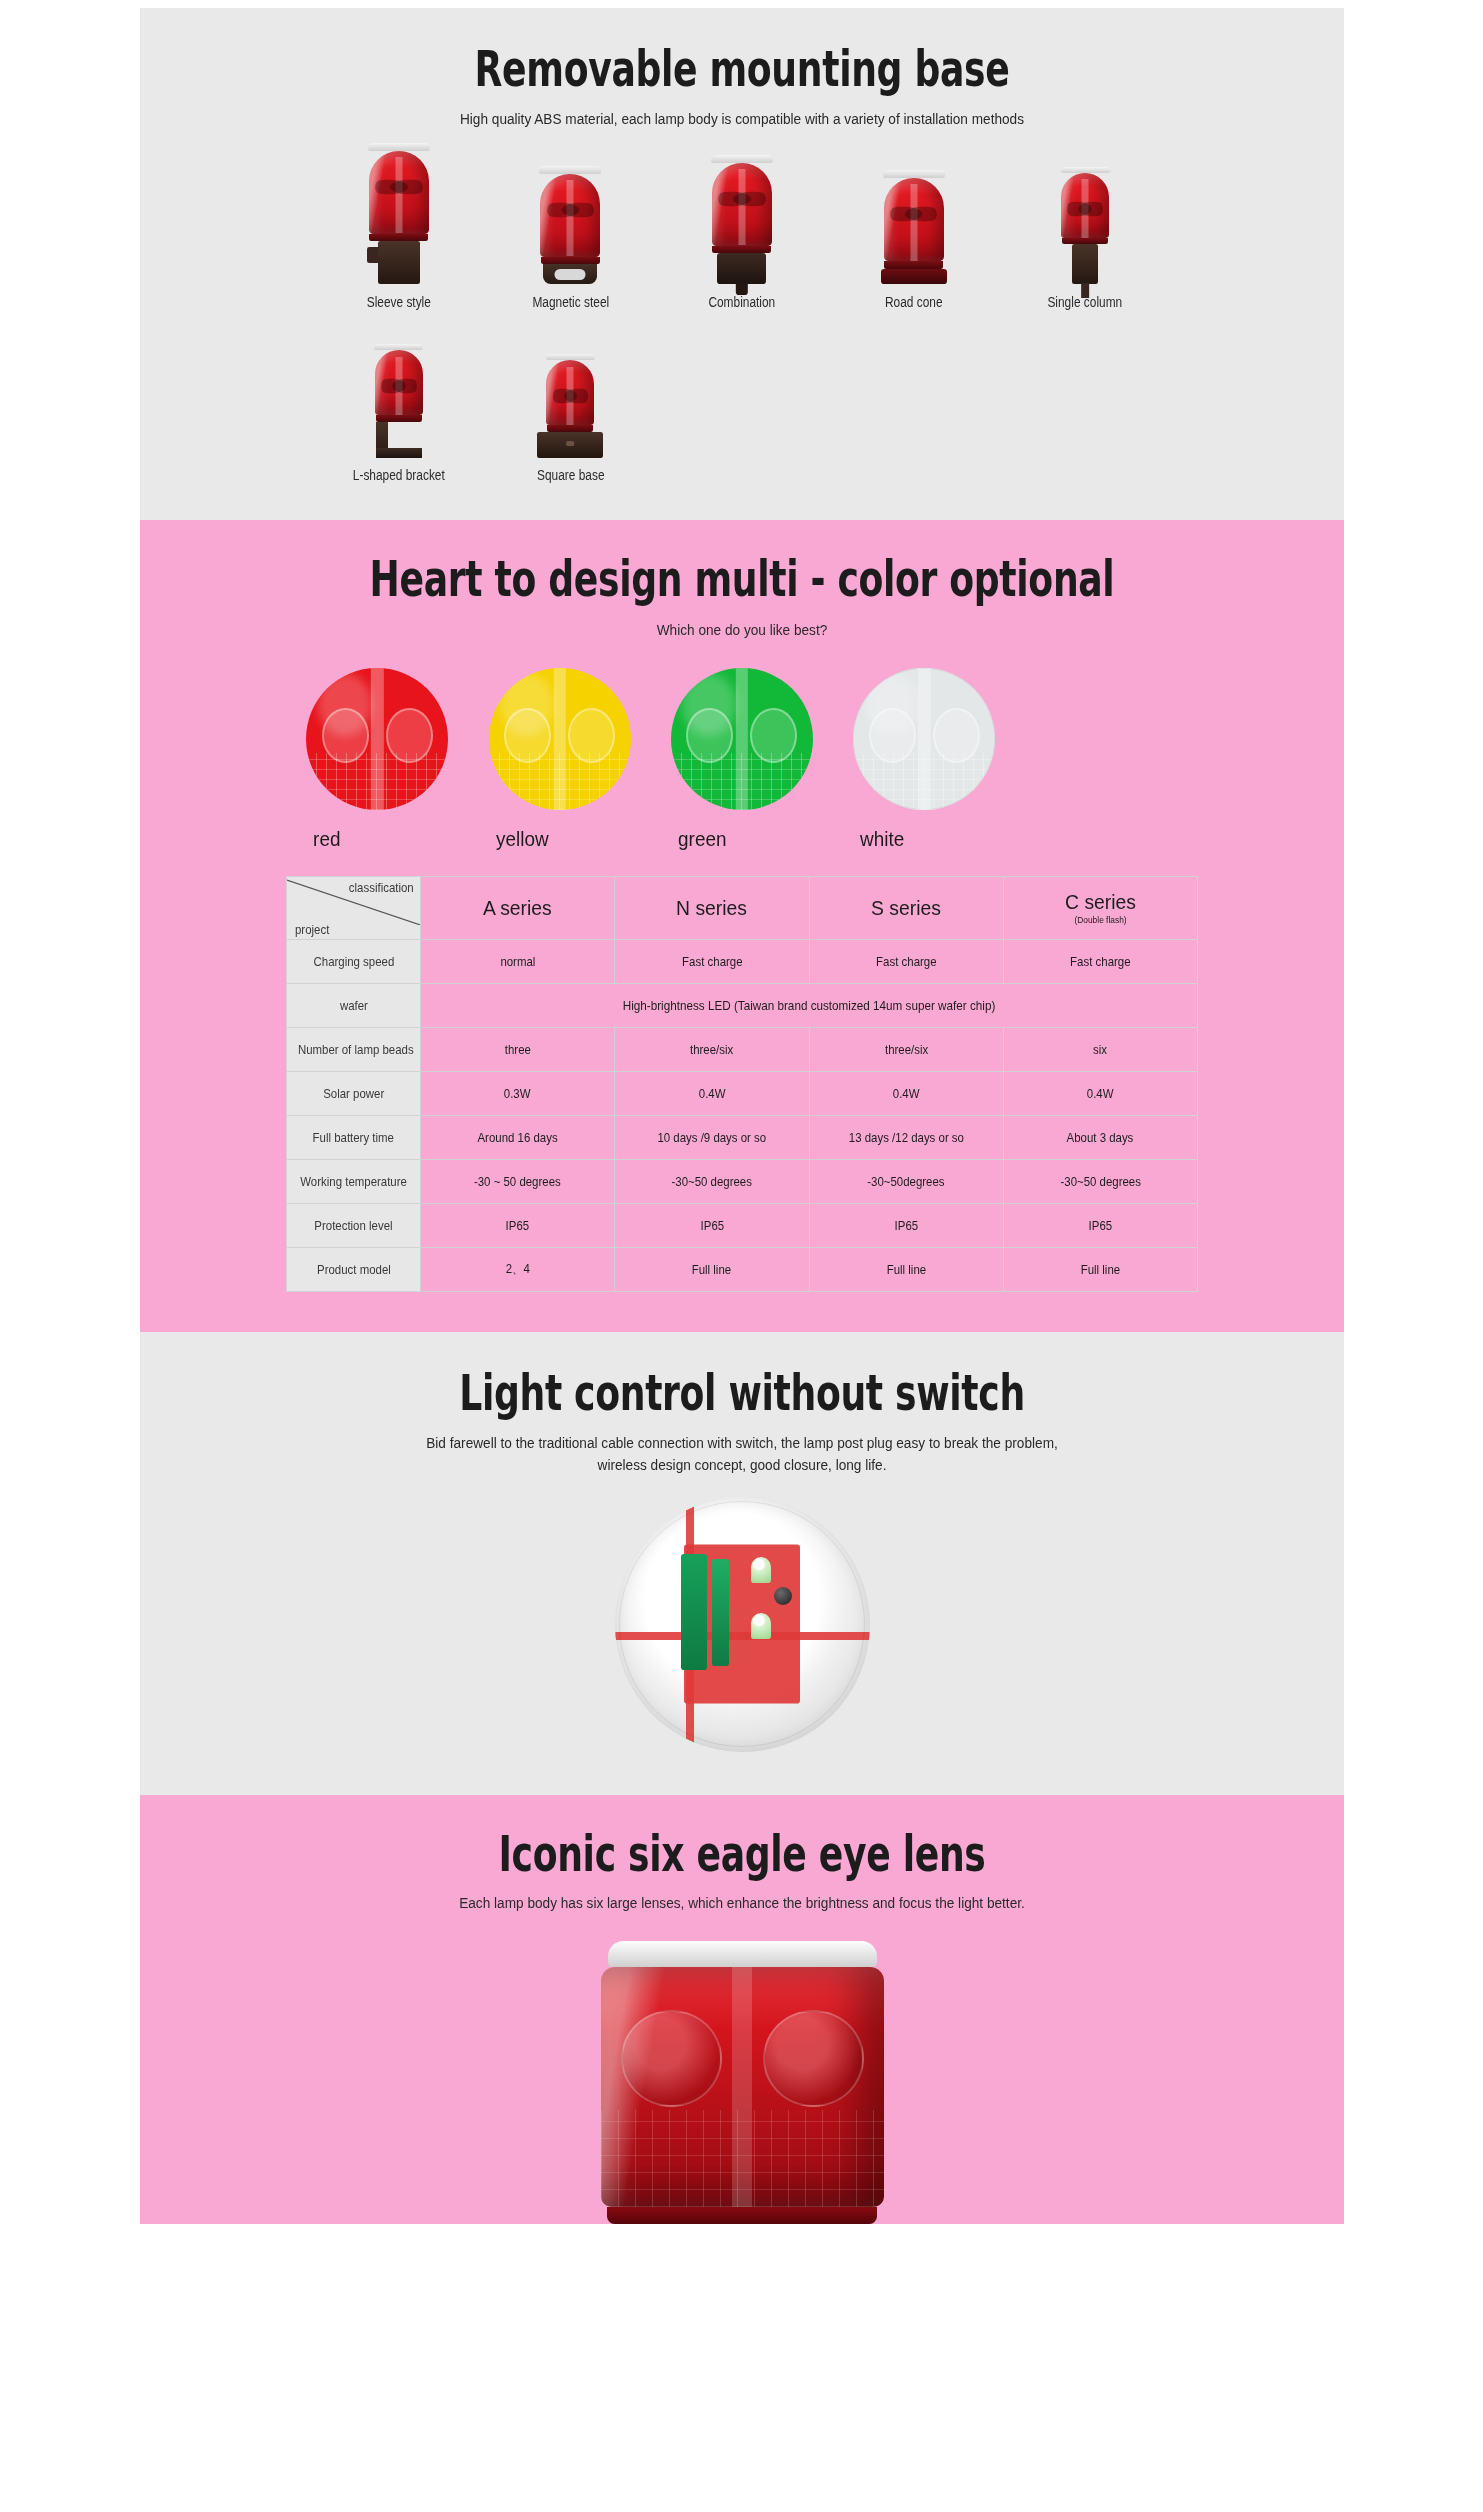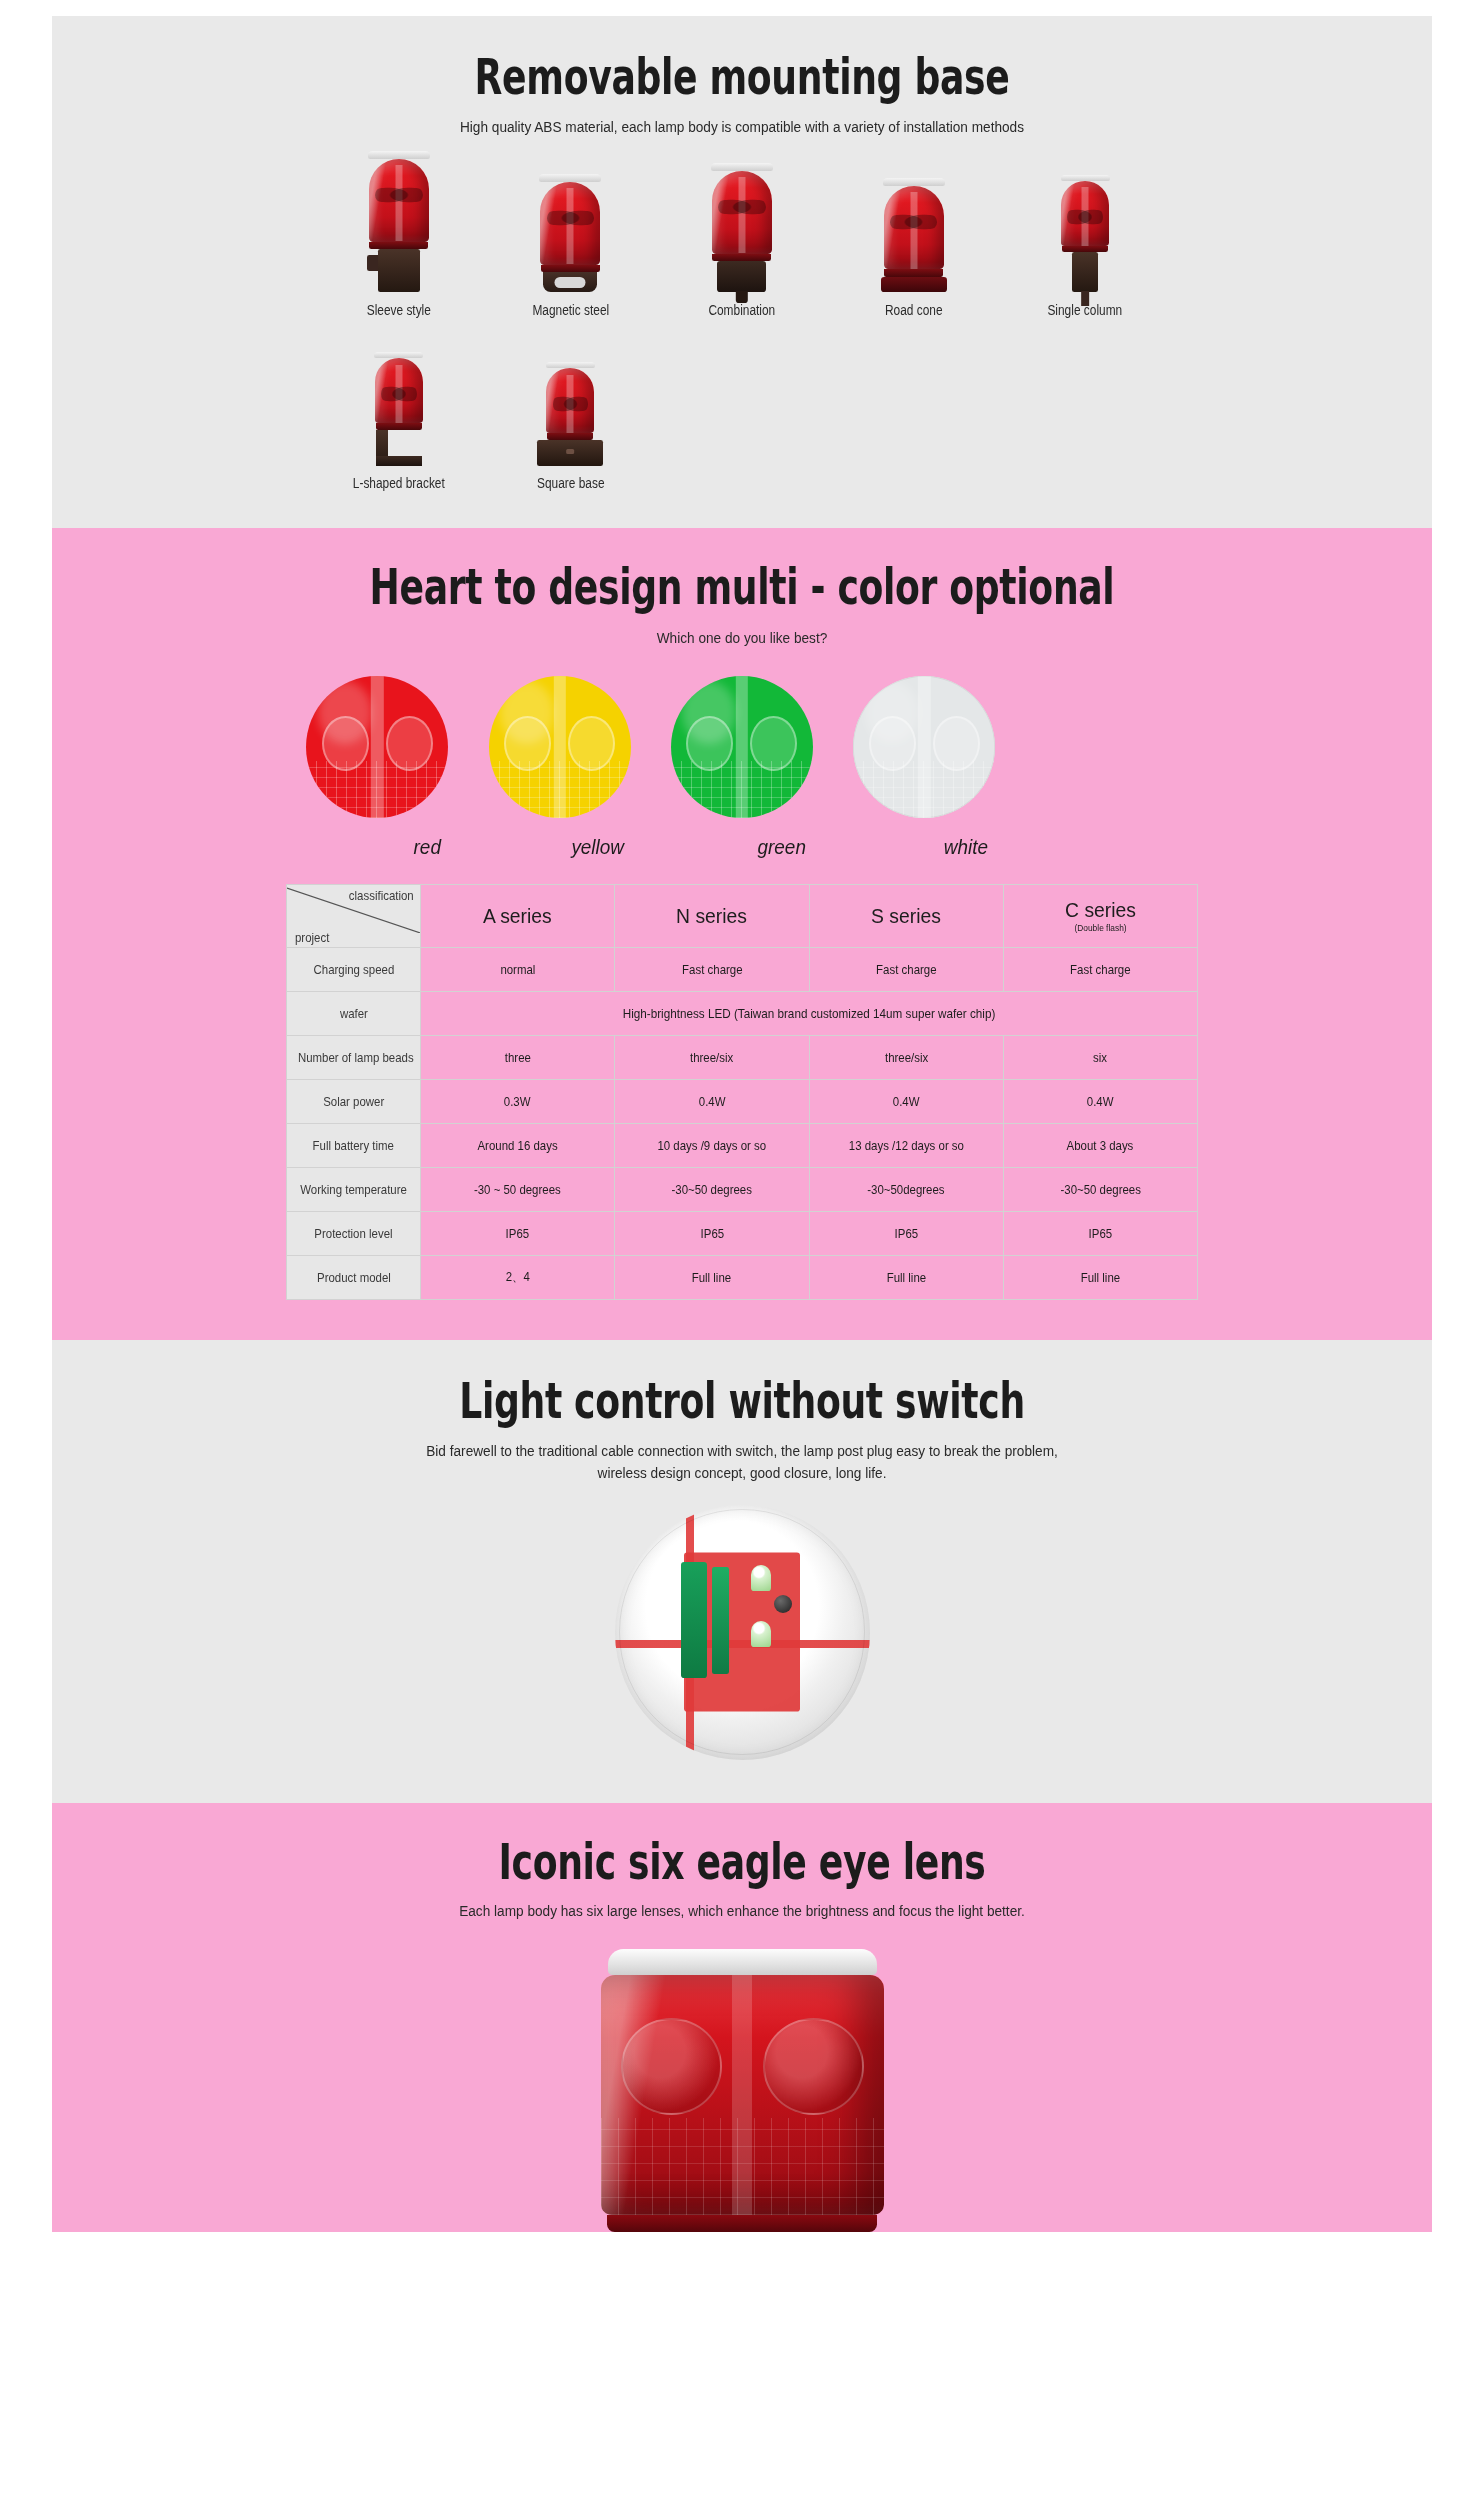"Removable mounting base" .page { margin: 16px auto -> 8px auto; width: 1380px -> 1204px }
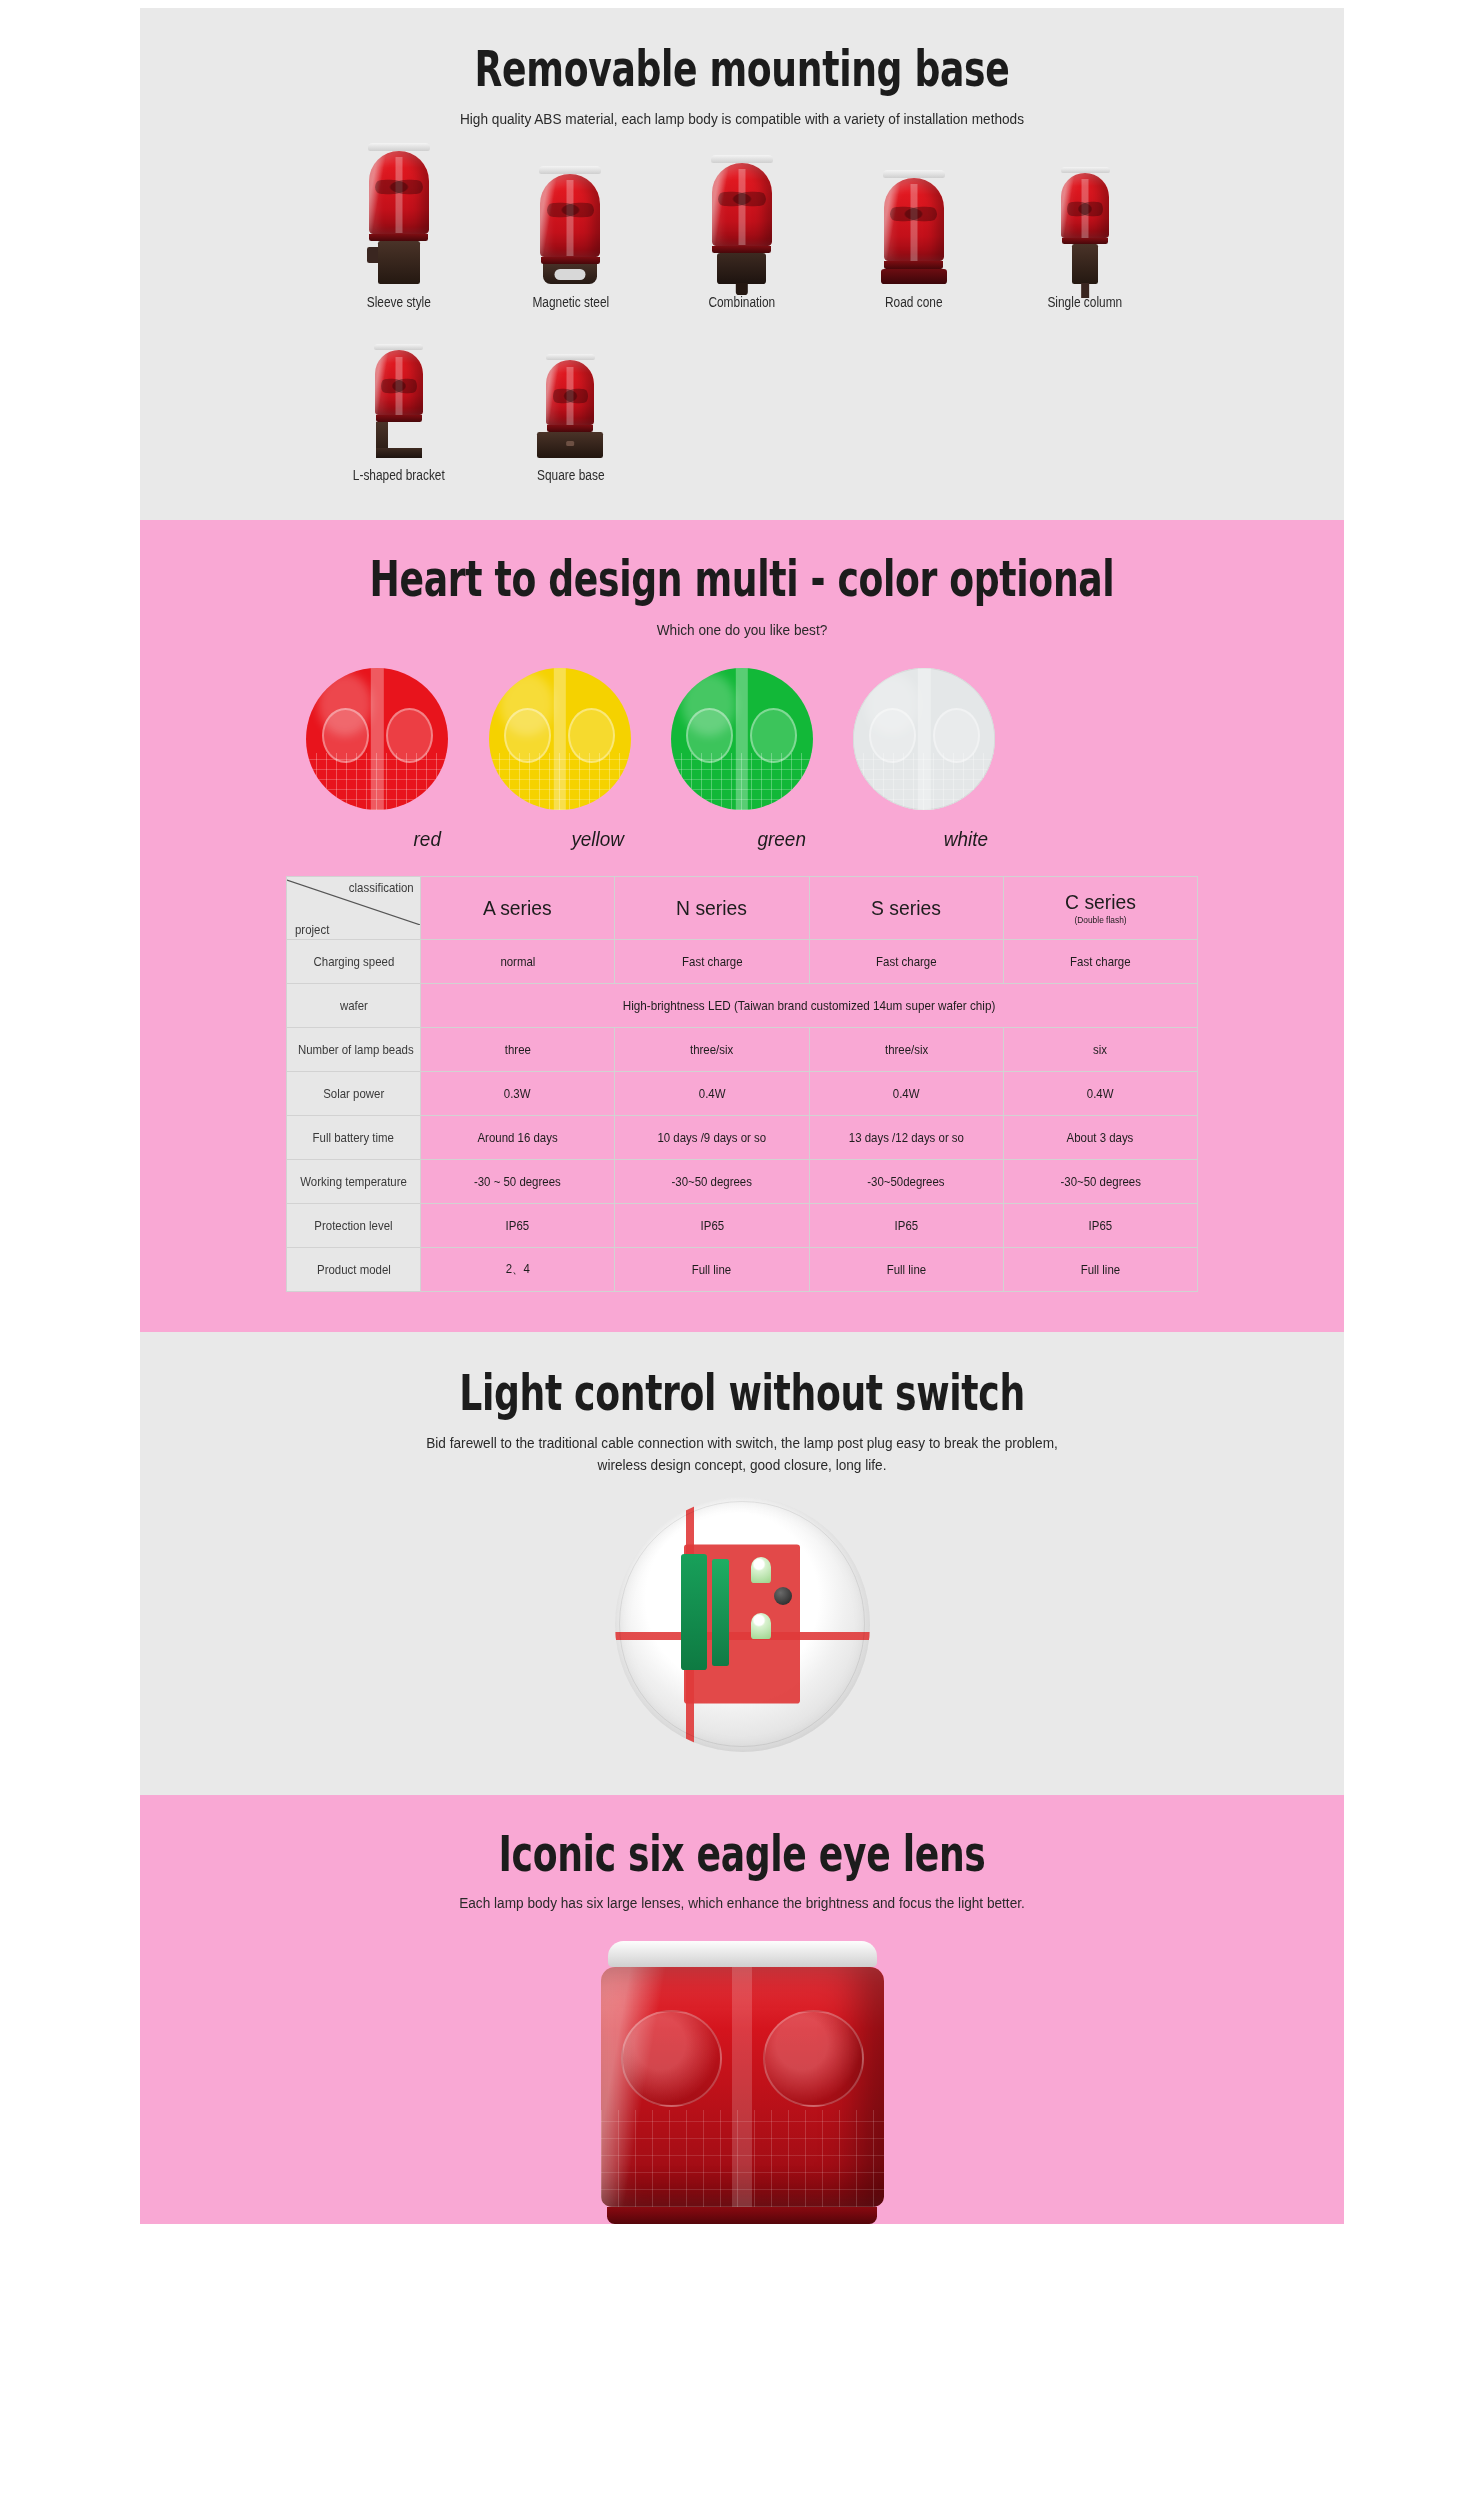"red" .color-cell { font-style: italic -> none; text-align: right -> left }
